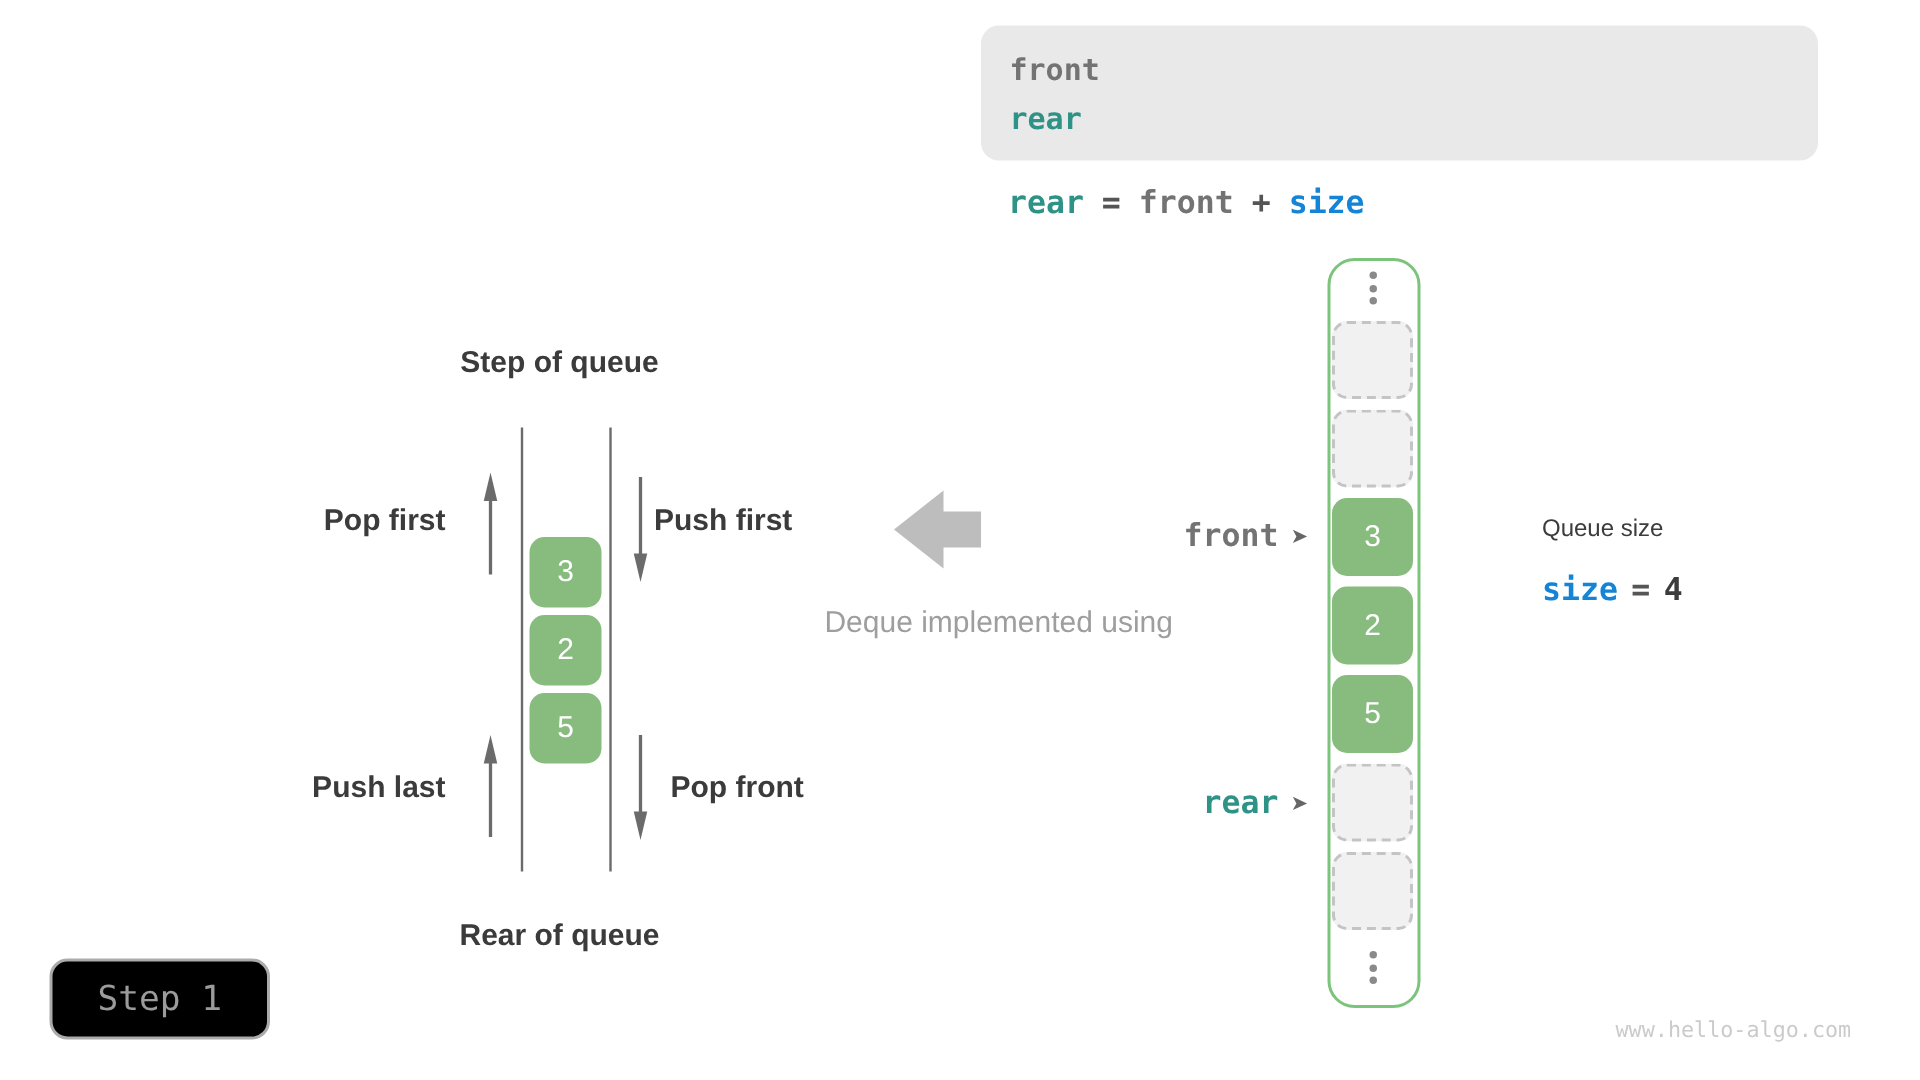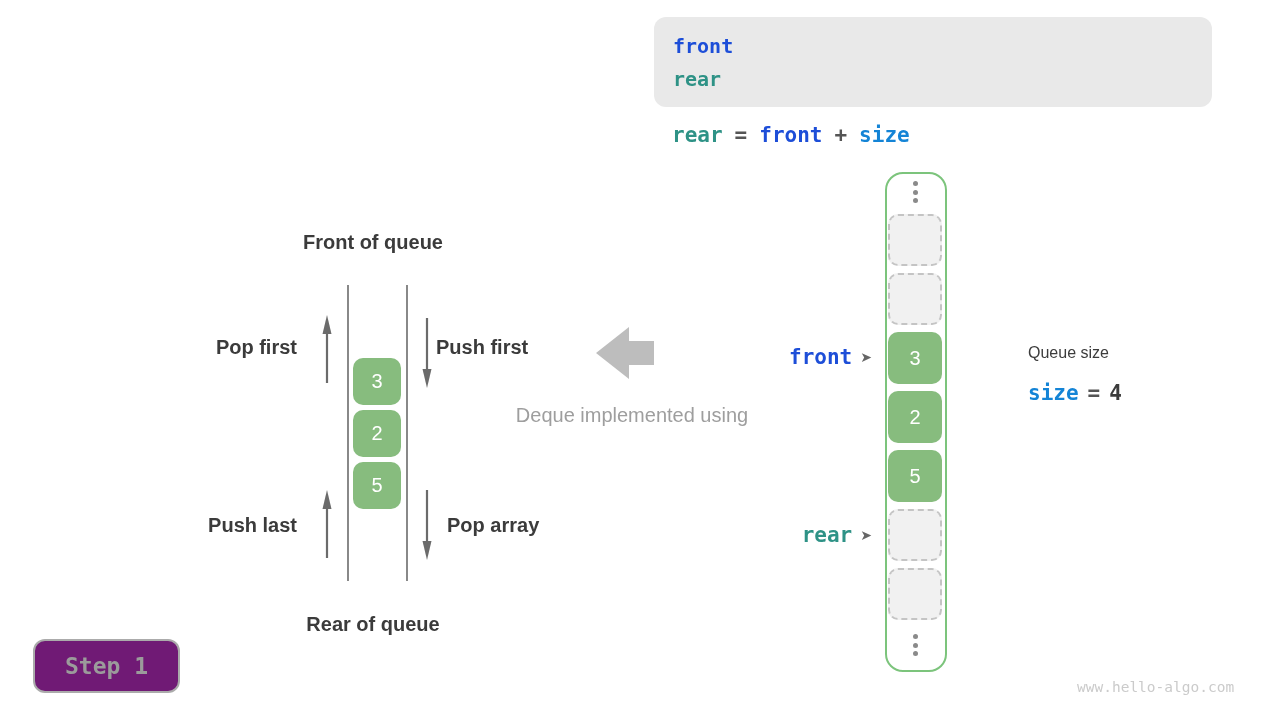"front" .kw-orange { color: #1d4ed8 -> #737373 }
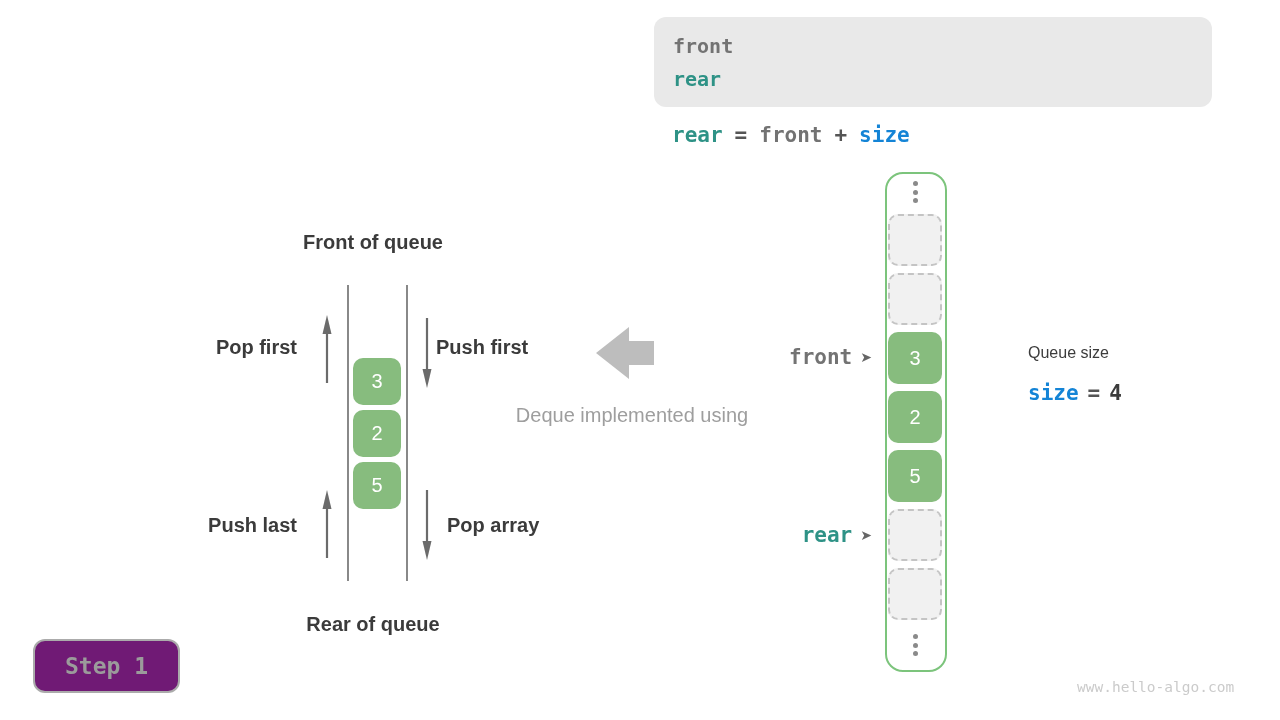"Front of queue" div.abs { text: Front -> Step }
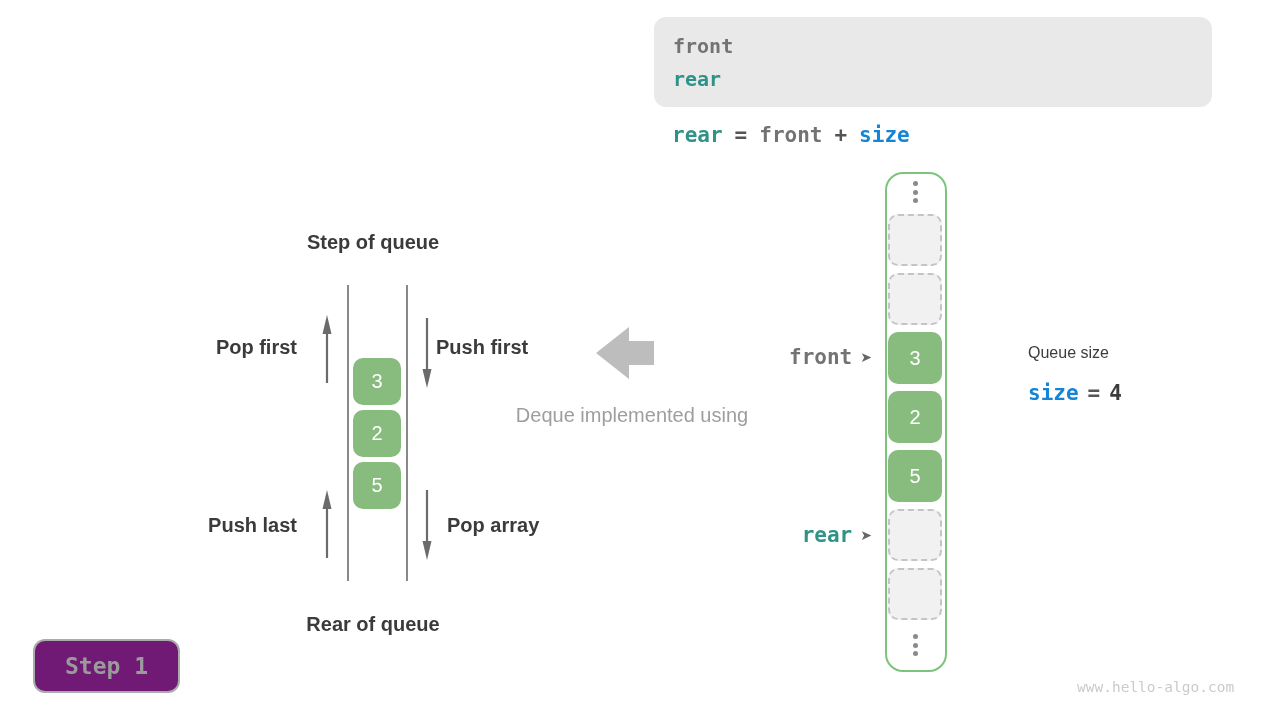"Deque implemented using" #deque-caption { text-align: center -> right }
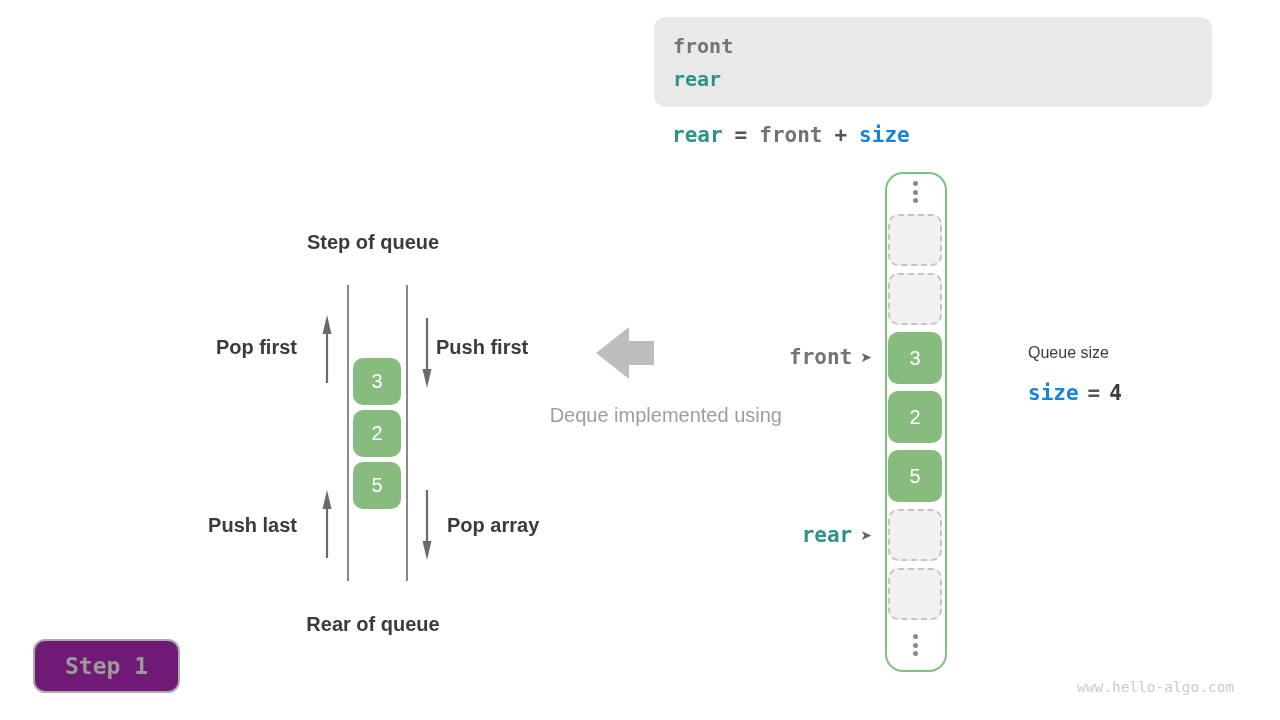"Pop array" div.abs { text: array -> front }
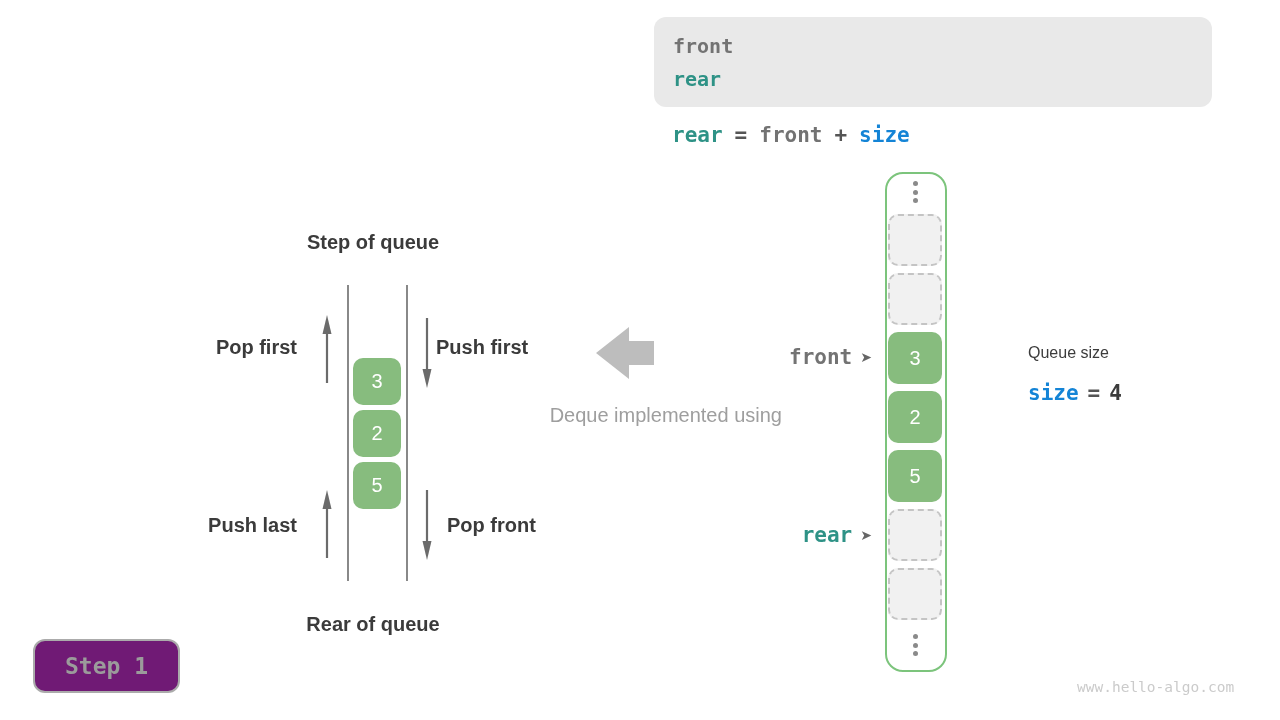"Step 1" #step-badge { background: #701a75 -> #000000; font-weight: bold -> normal }
